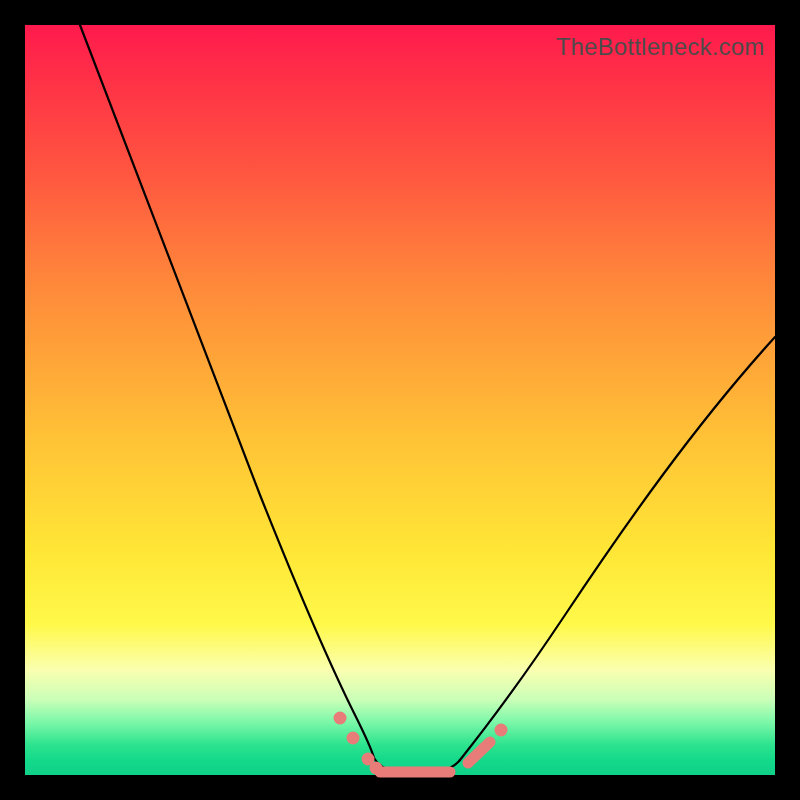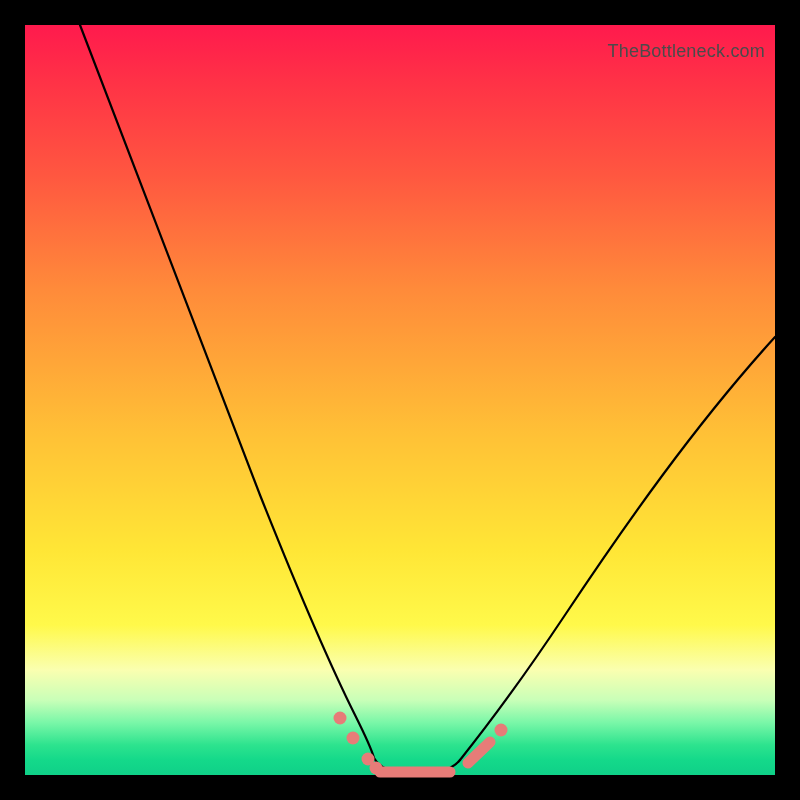"TheBottleneck.com" .watermark { font-size: 18px -> 24px; top: 16px -> 8px }
